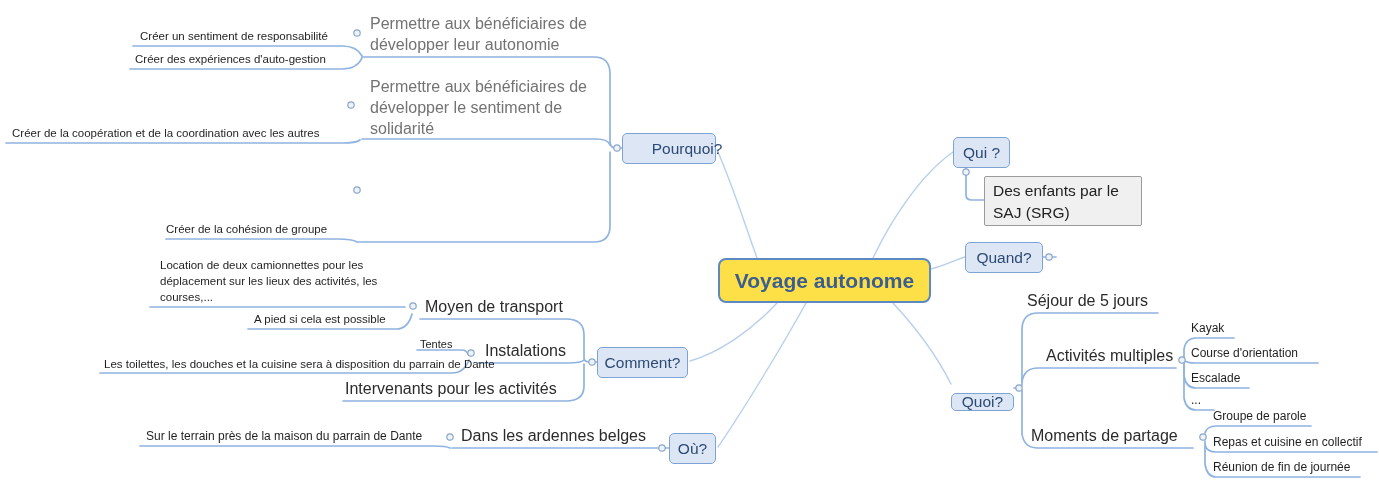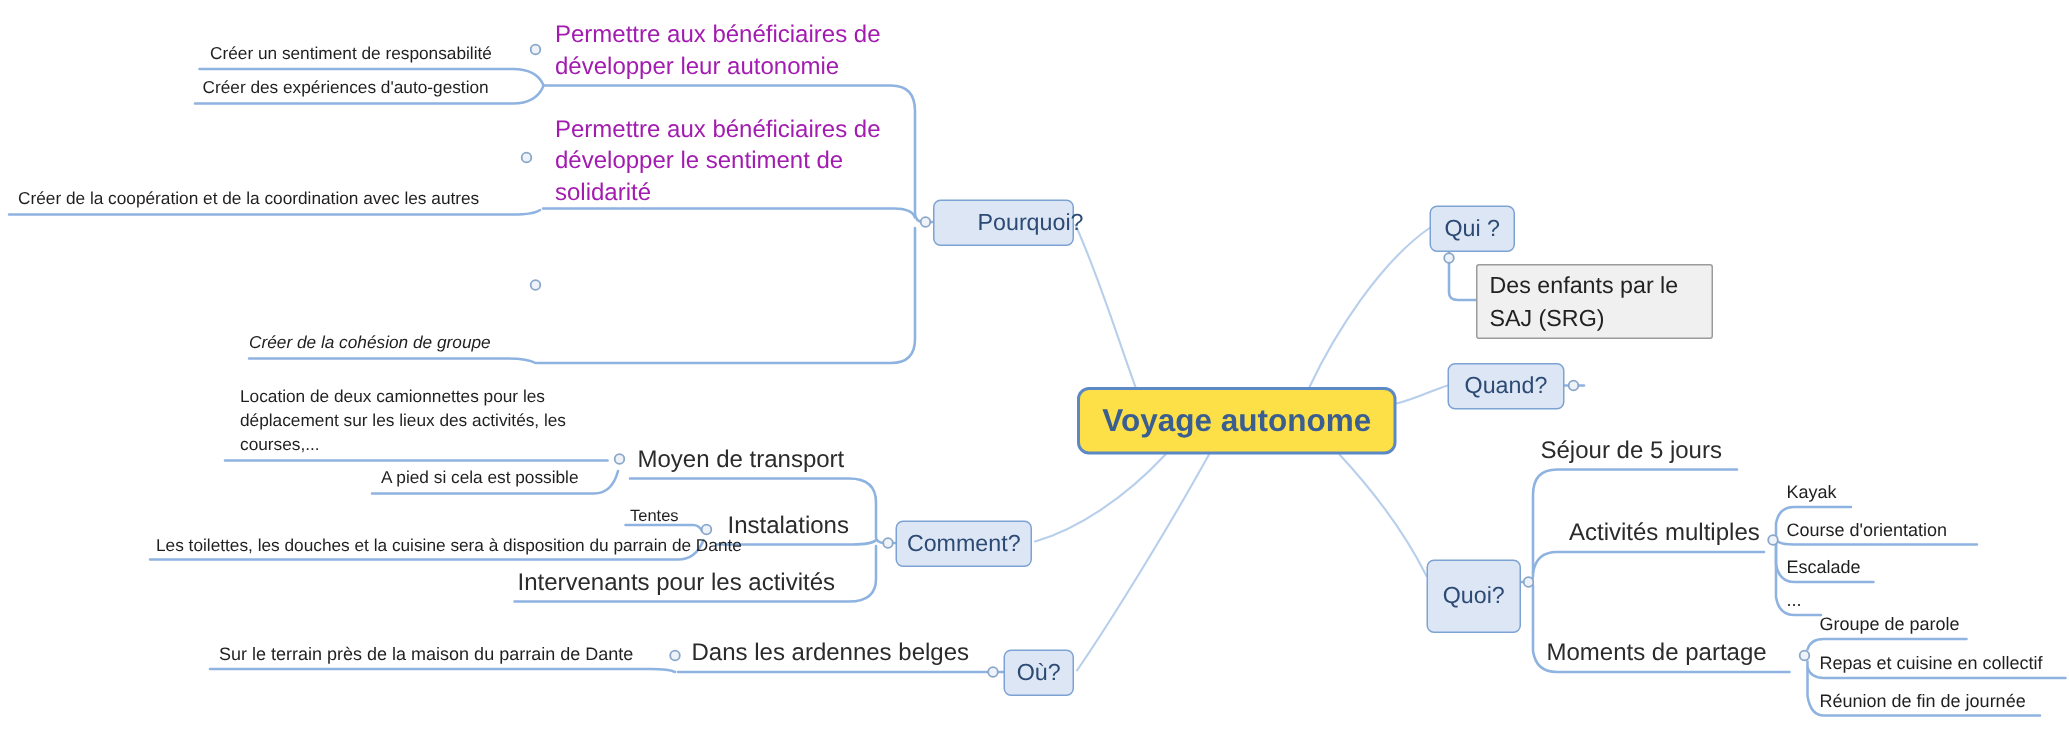"Permettre aux bénéficiaires de" .t-big { color: #a21caf -> #737373 }
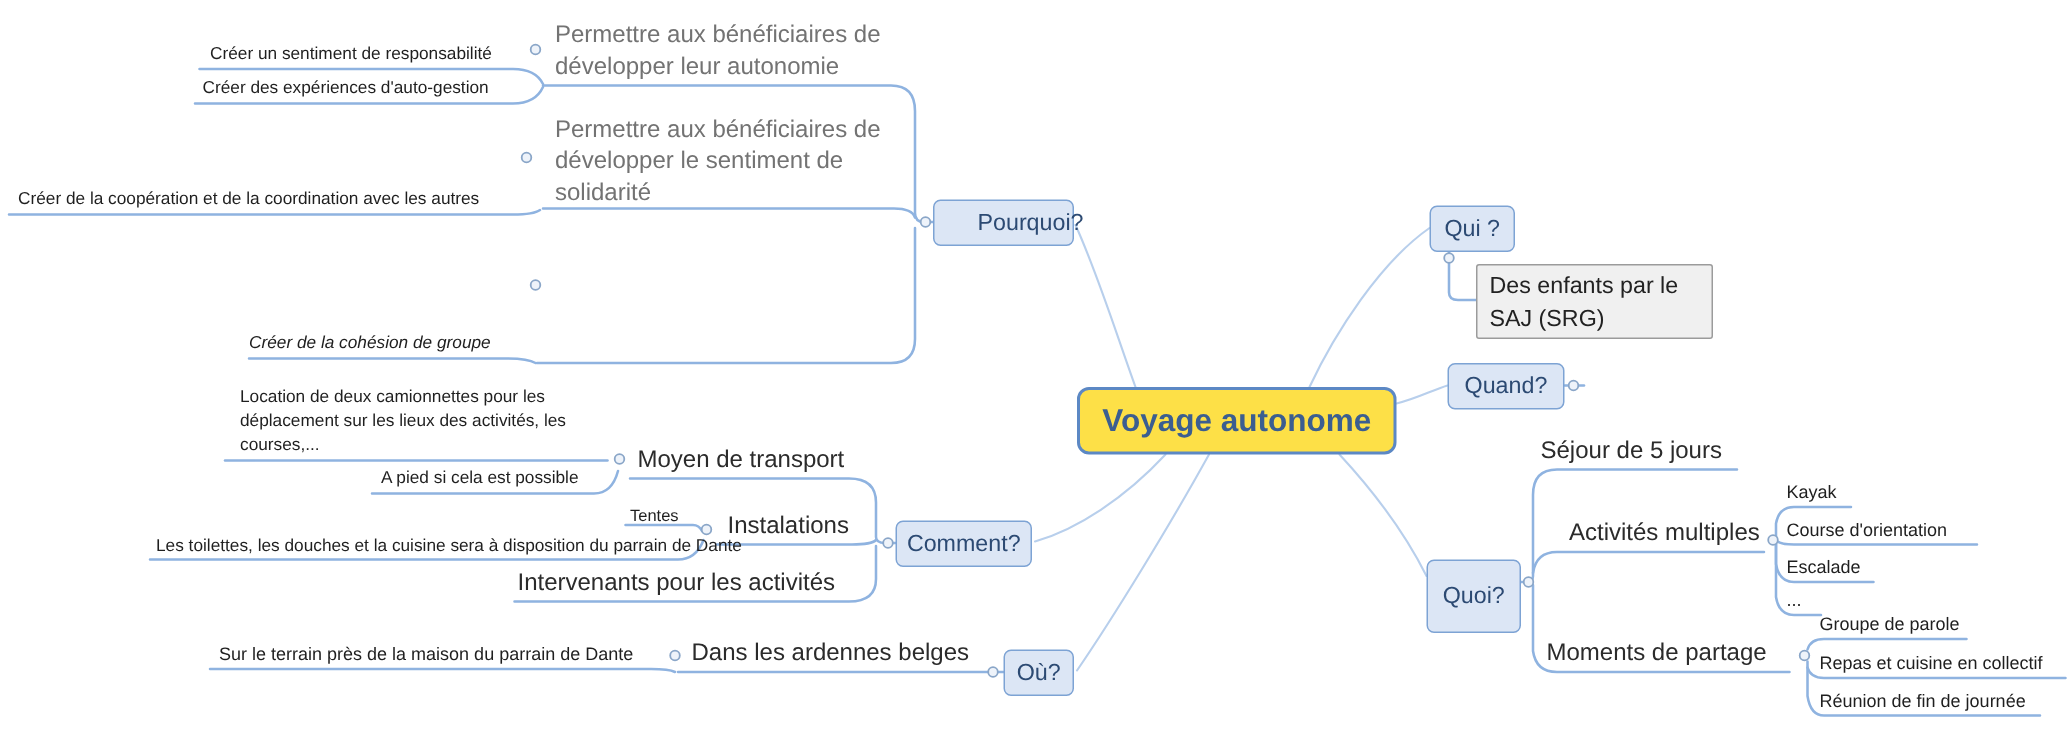"Créer de la cohésion de" div.topic { font-style: italic -> none }
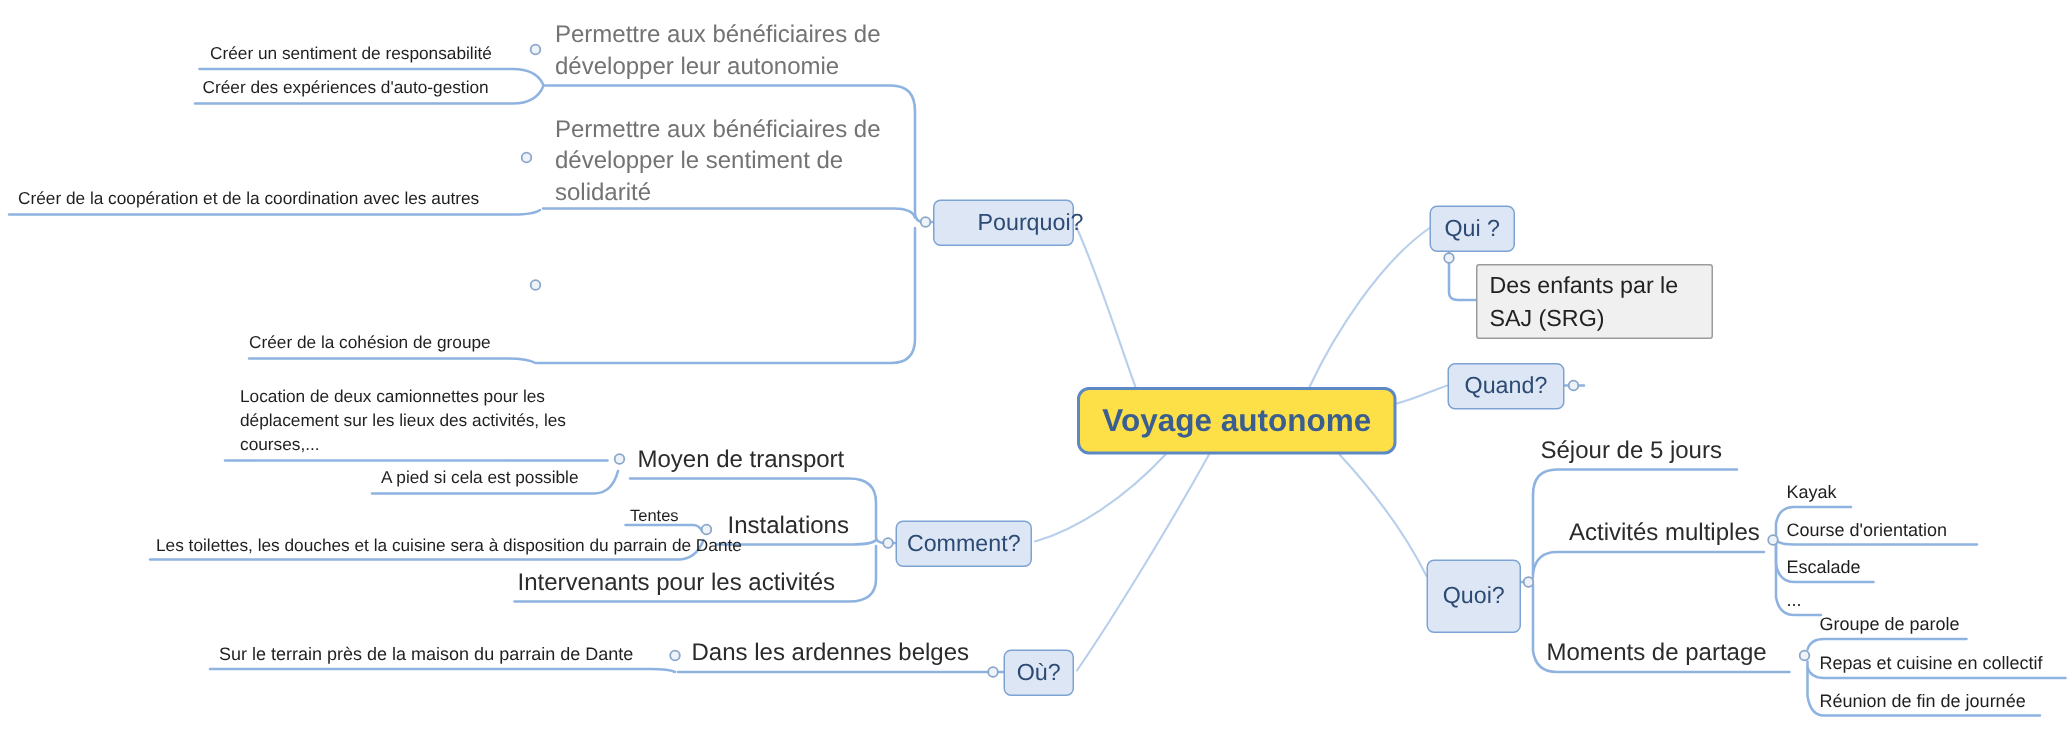"Quoi?" div.pill { height: 49px -> 18px; top: 373px -> 393px }
